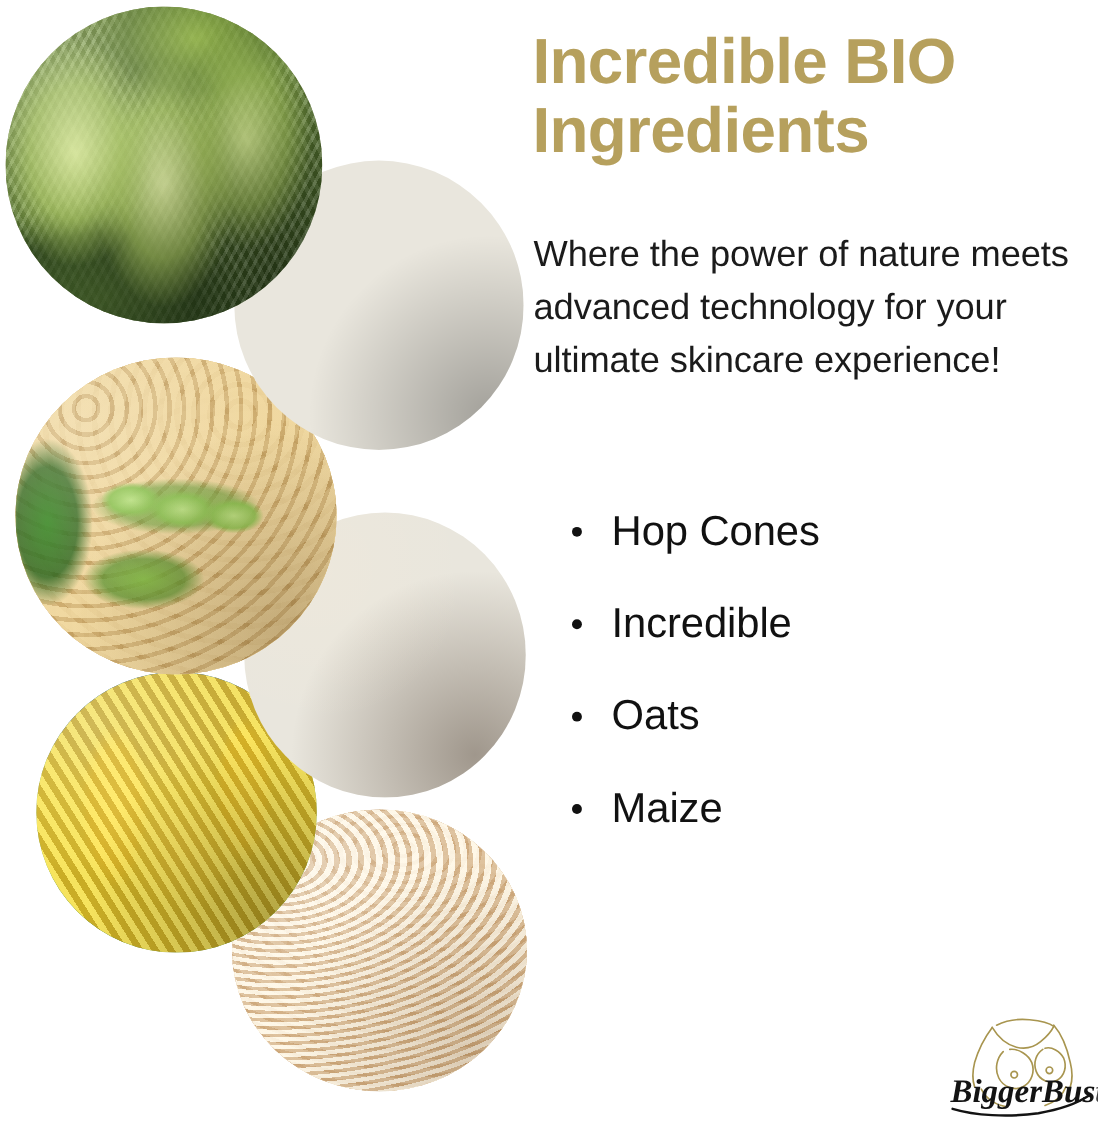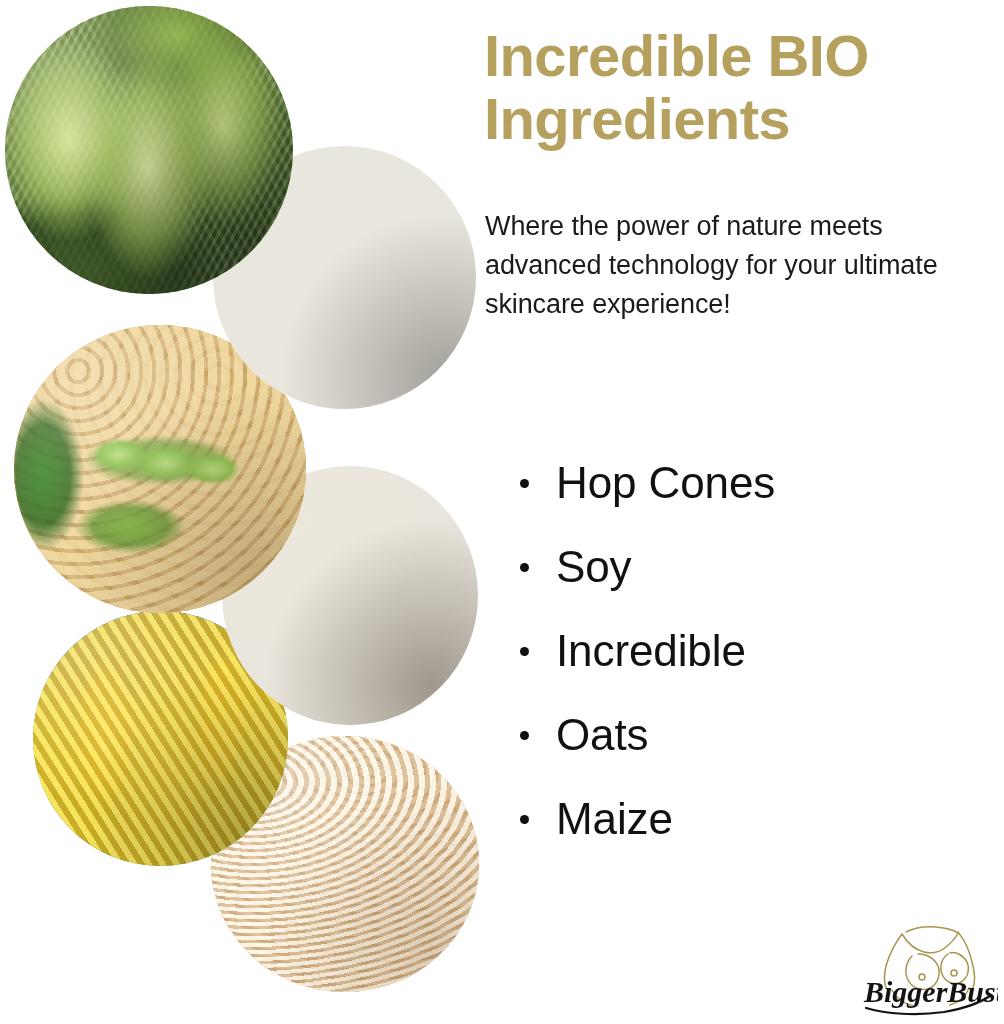"Where the power of nature" .subhead { font-size: 27px -> 33px }
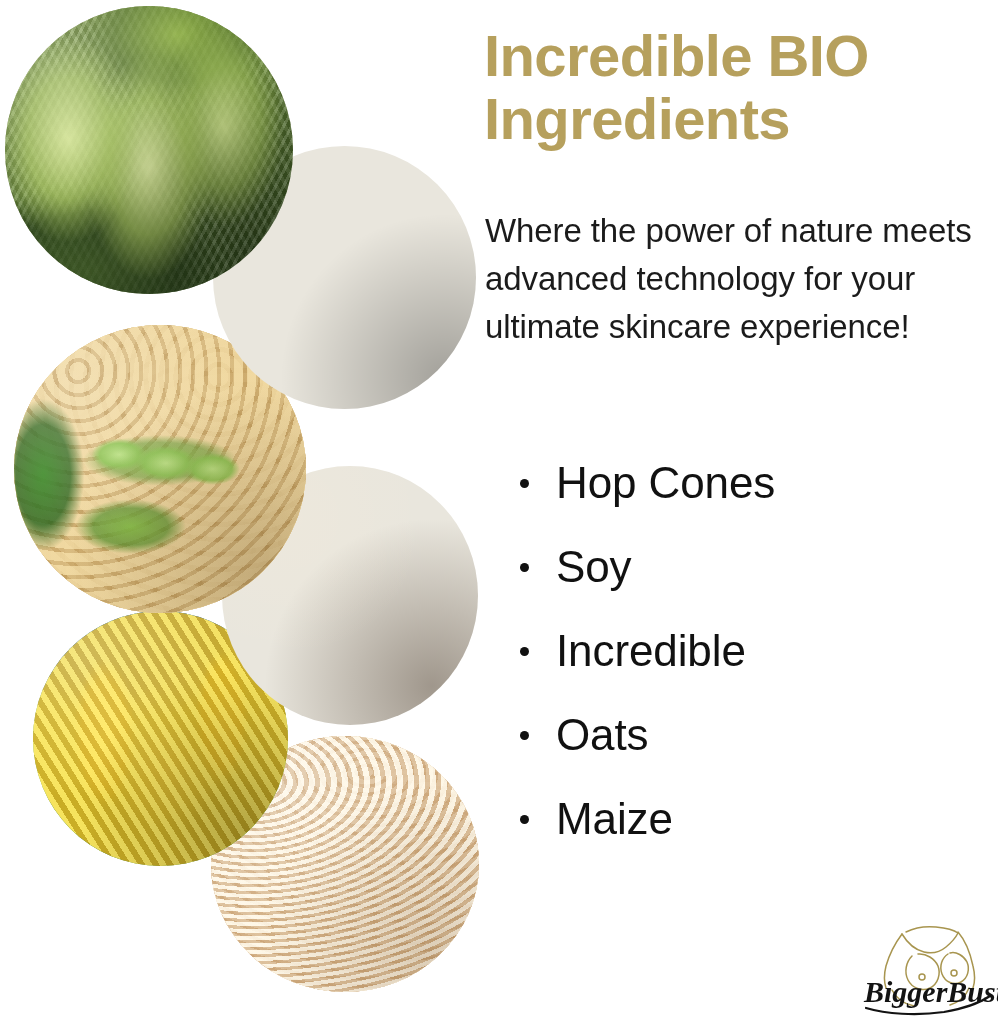"Hop Cones" .ingredient-item { font-size: 44px -> 38px }
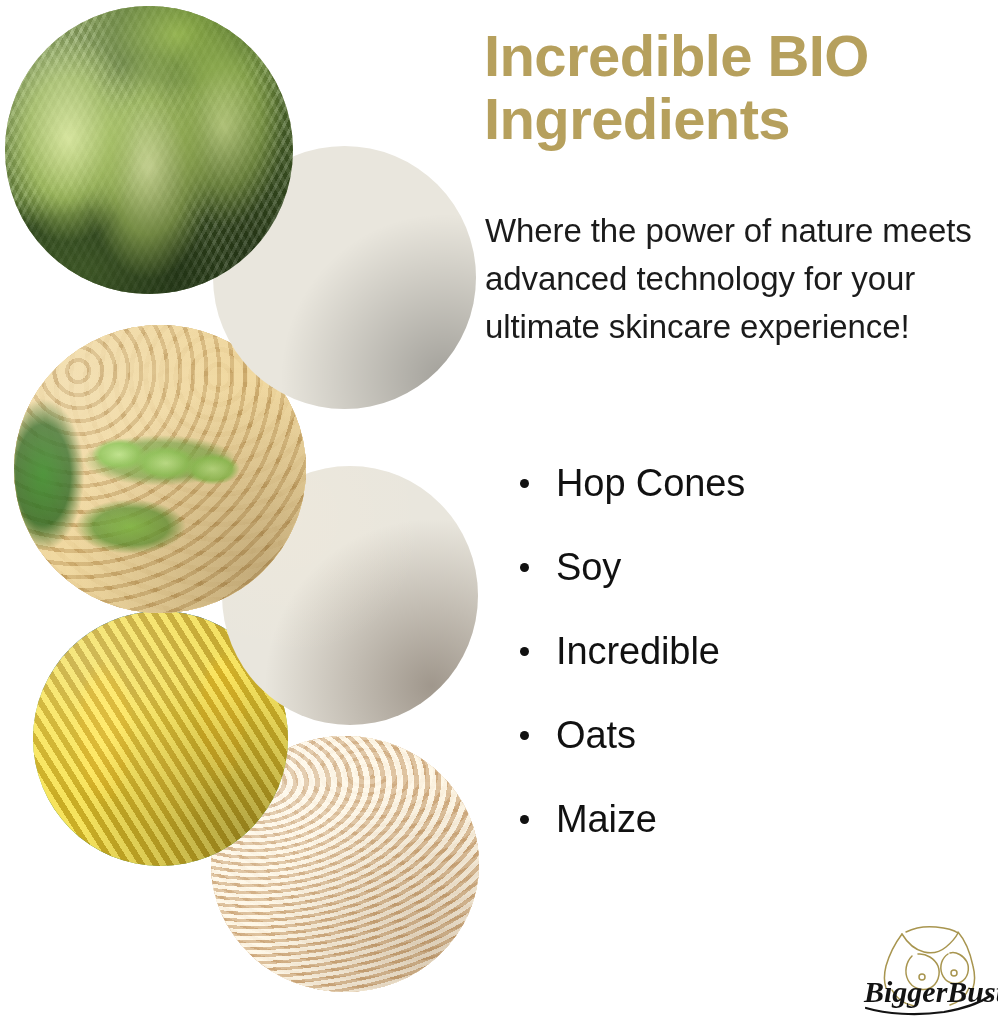"Soy" li.ingredient-item { html: <li> <span></span> <span>Soy</span> </li> -> none }
